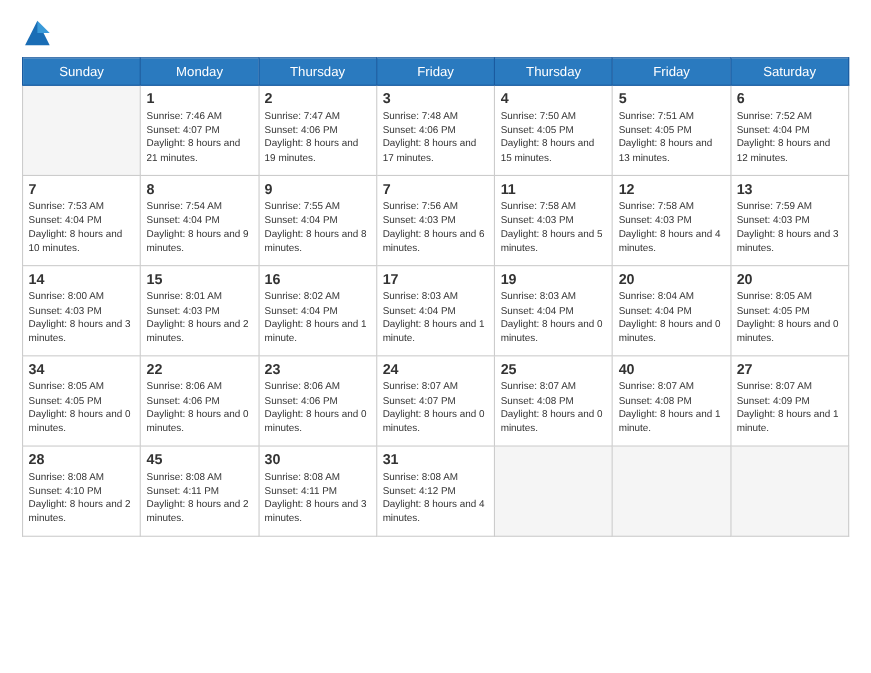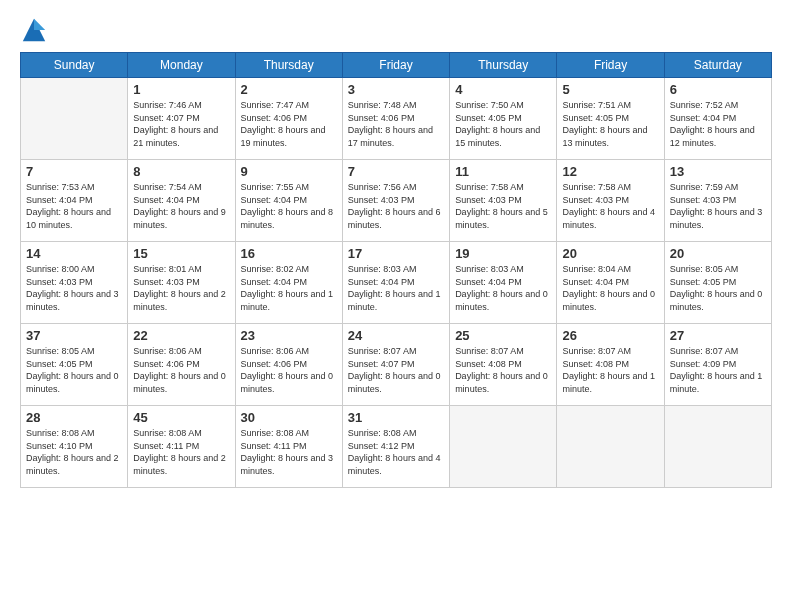"37" span.day-number { text: 37 -> 34 }
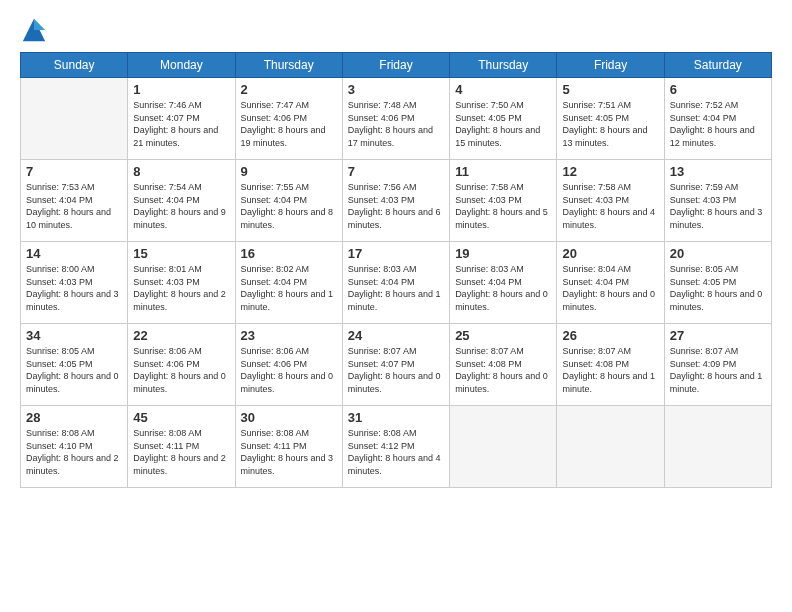"26" span.day-number { text: 26 -> 40 }
